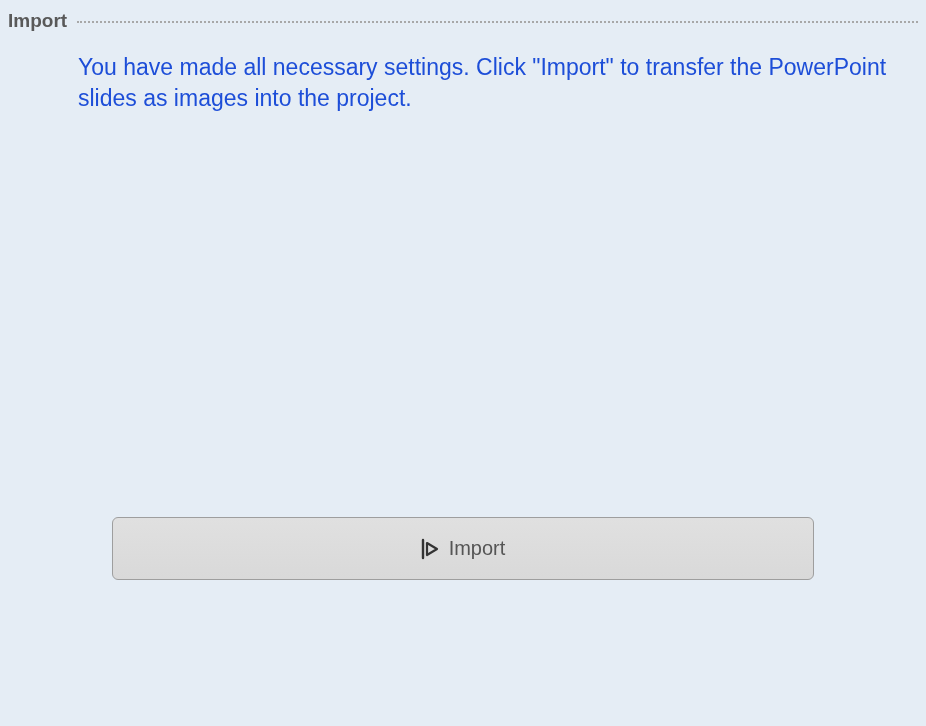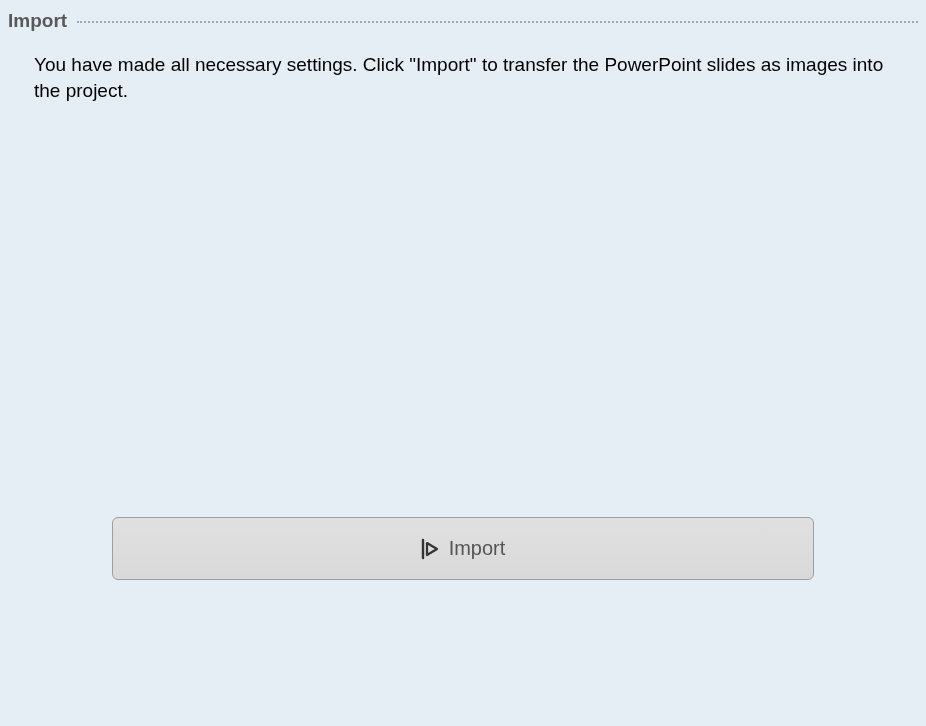"You have made all necessary" .description { color: #000000 -> #1d4ed8; font-size: 19px -> 23px; margin-left: none -> 44px }
